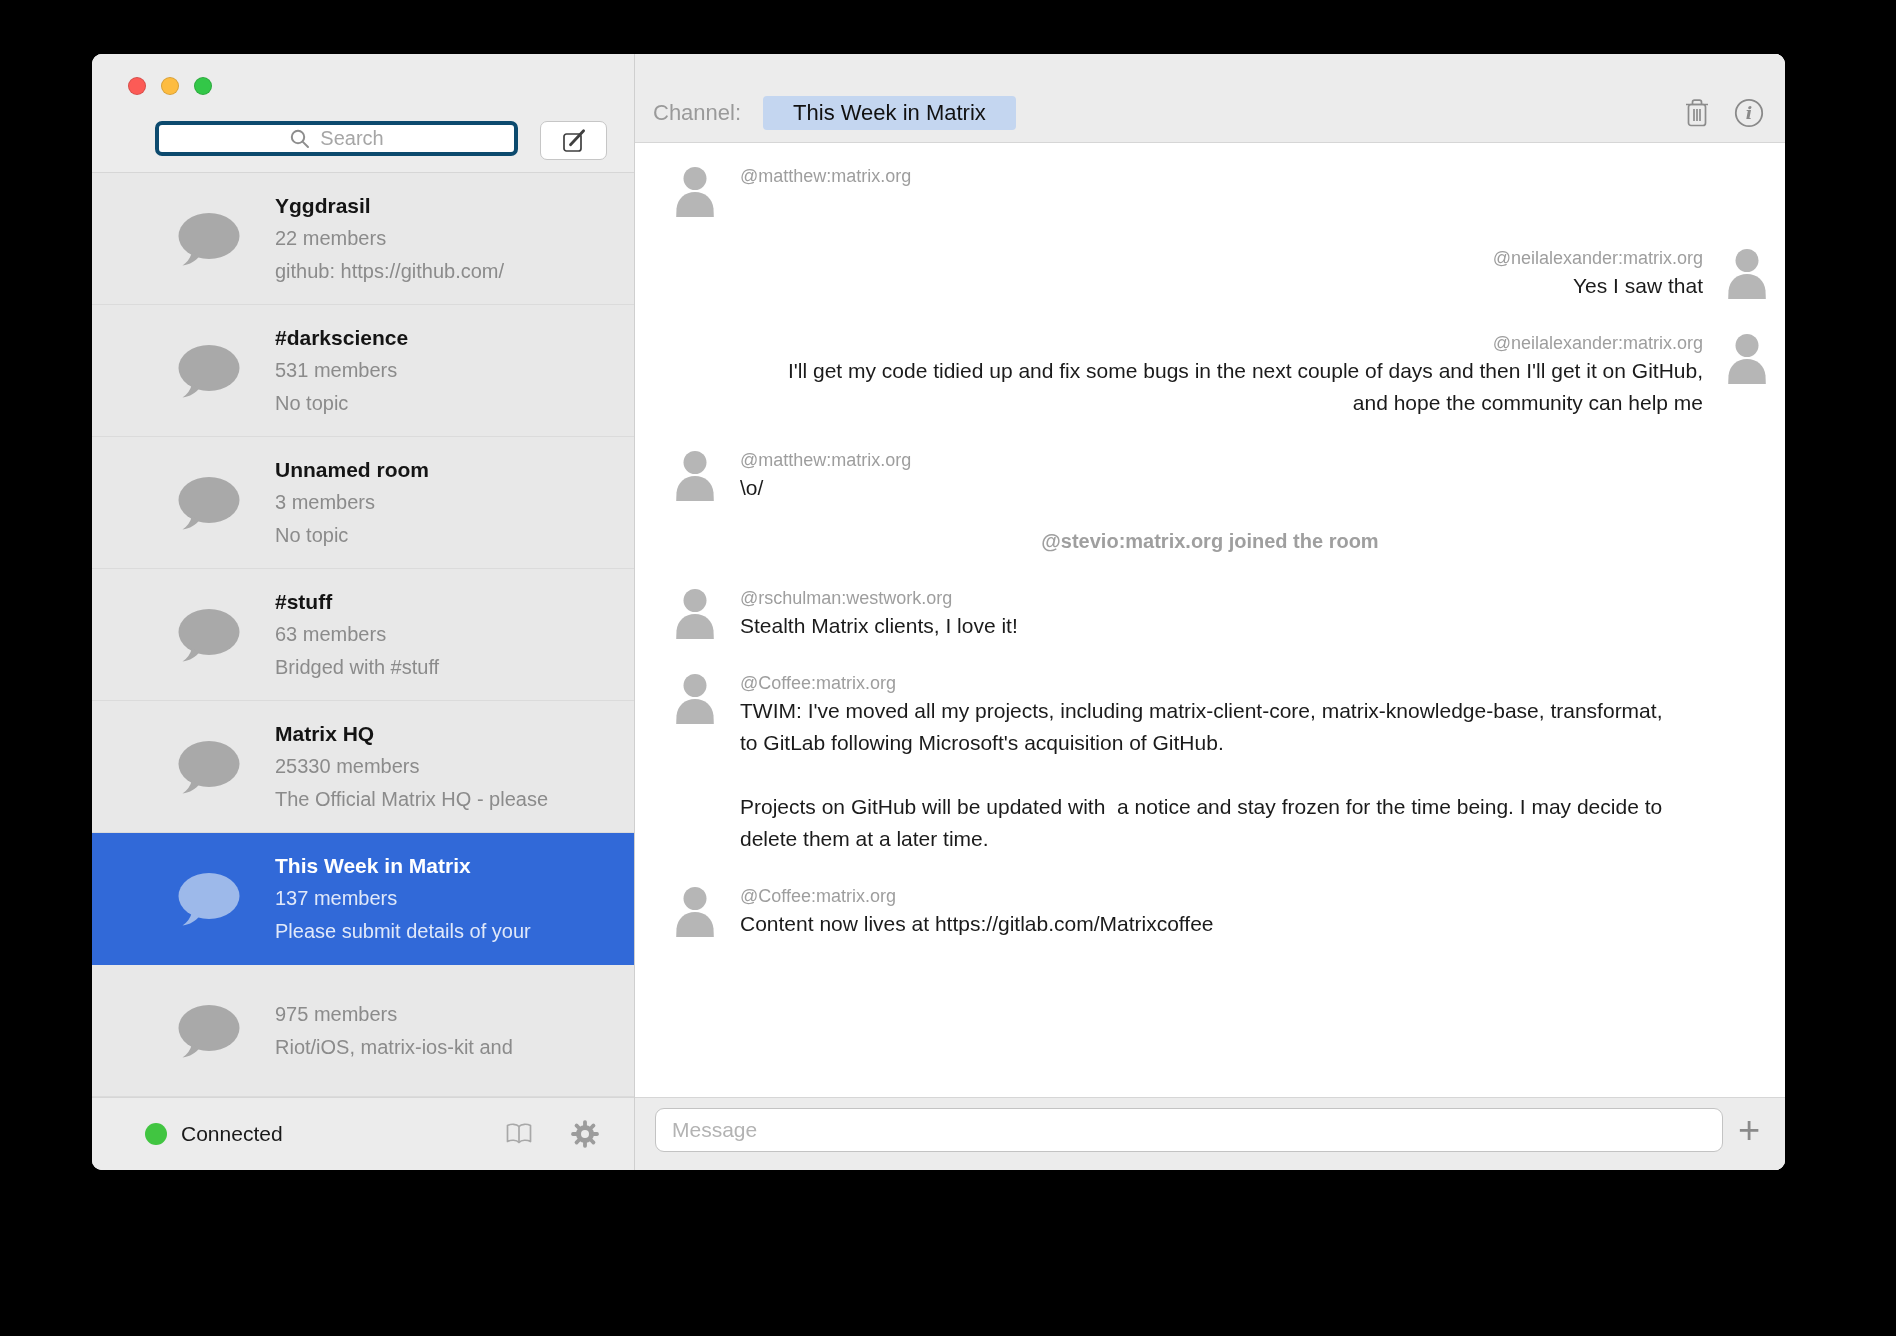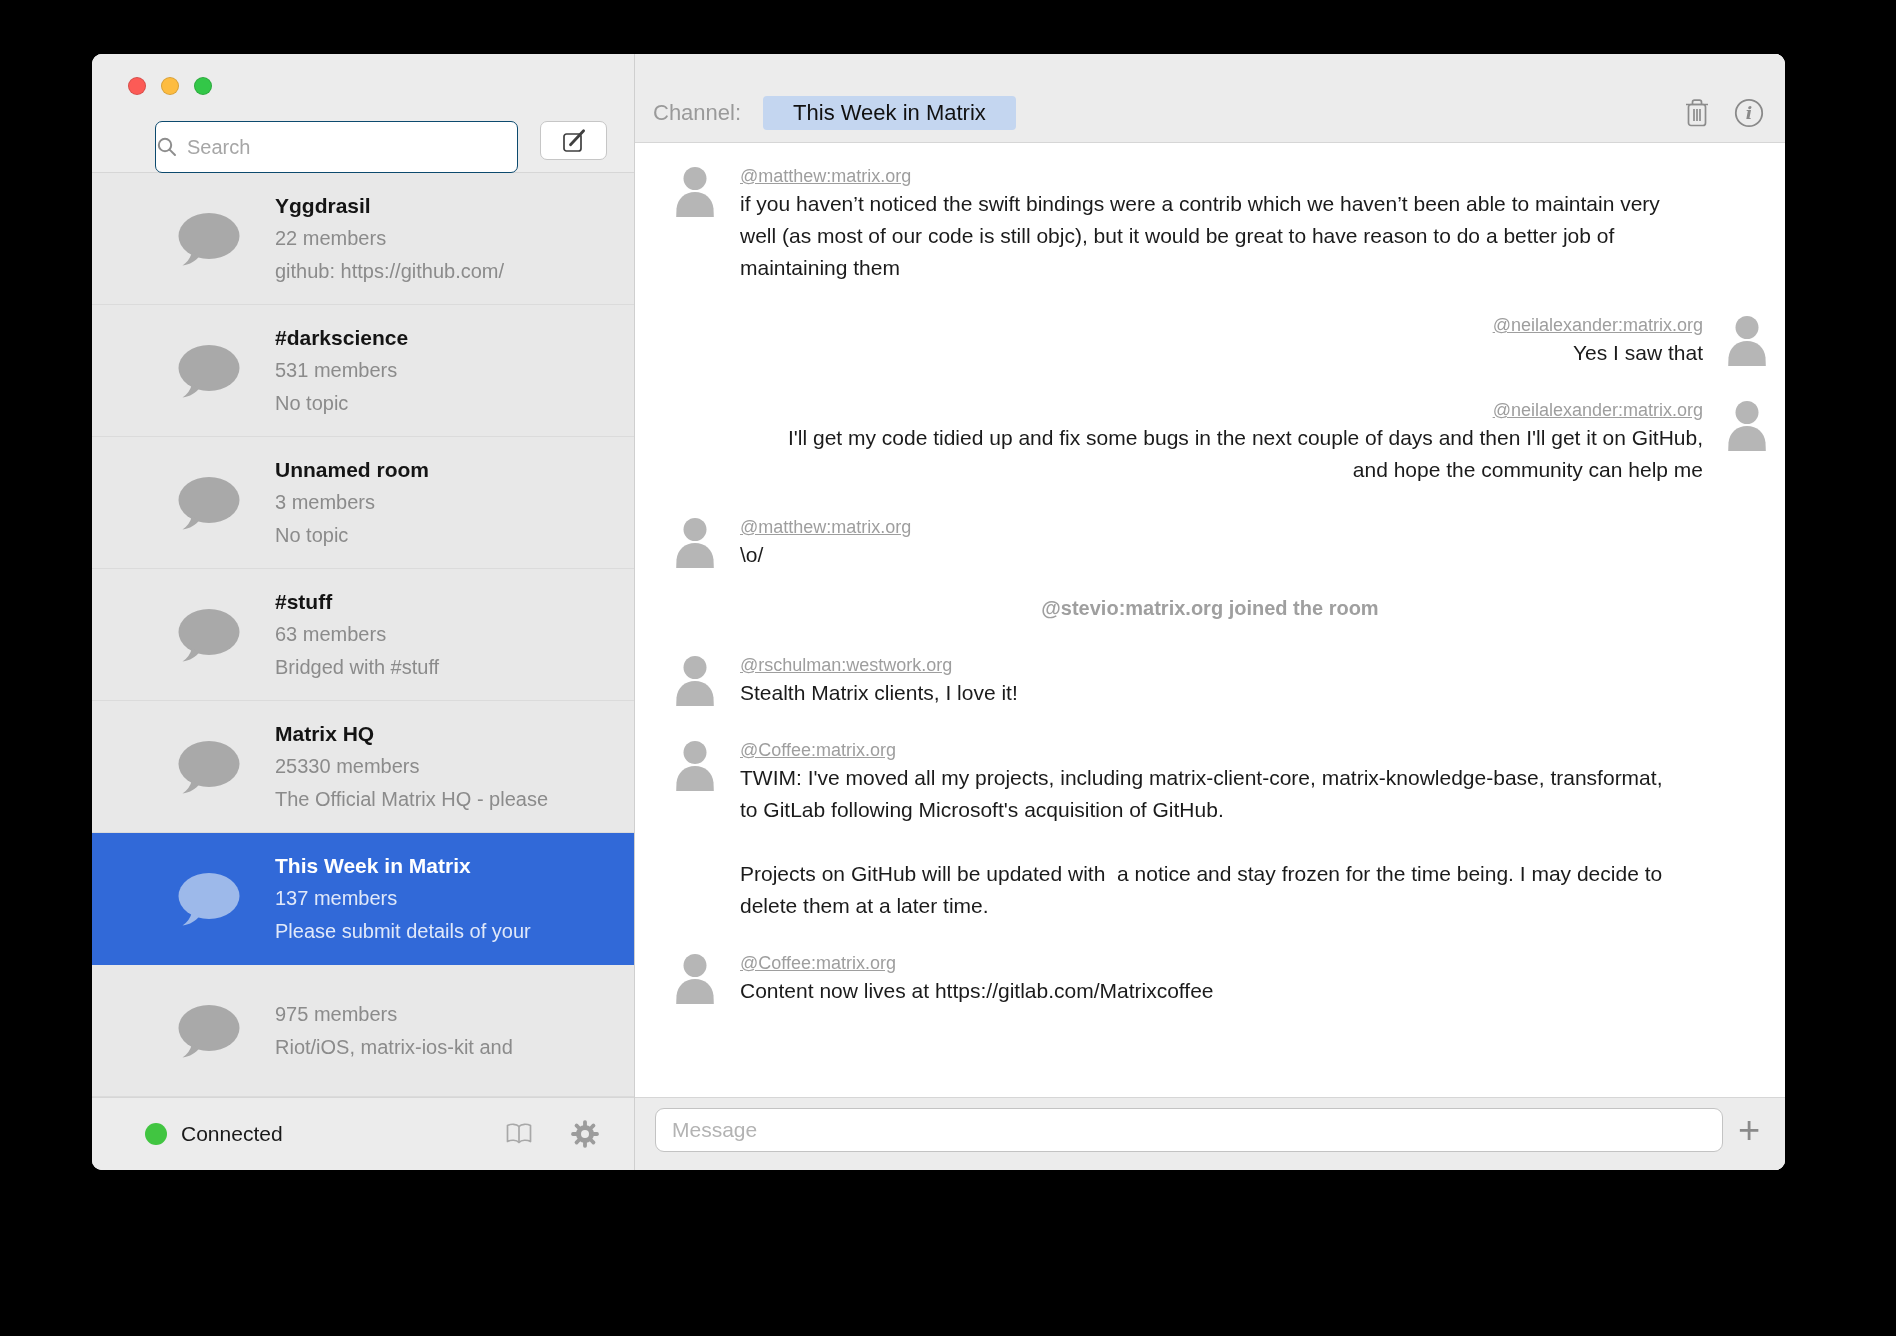"Search" .search-field { border: 1px solid #0c4a6e -> 4px solid #0c4a6e; height: 52px -> 35px; justify-content: none -> center }
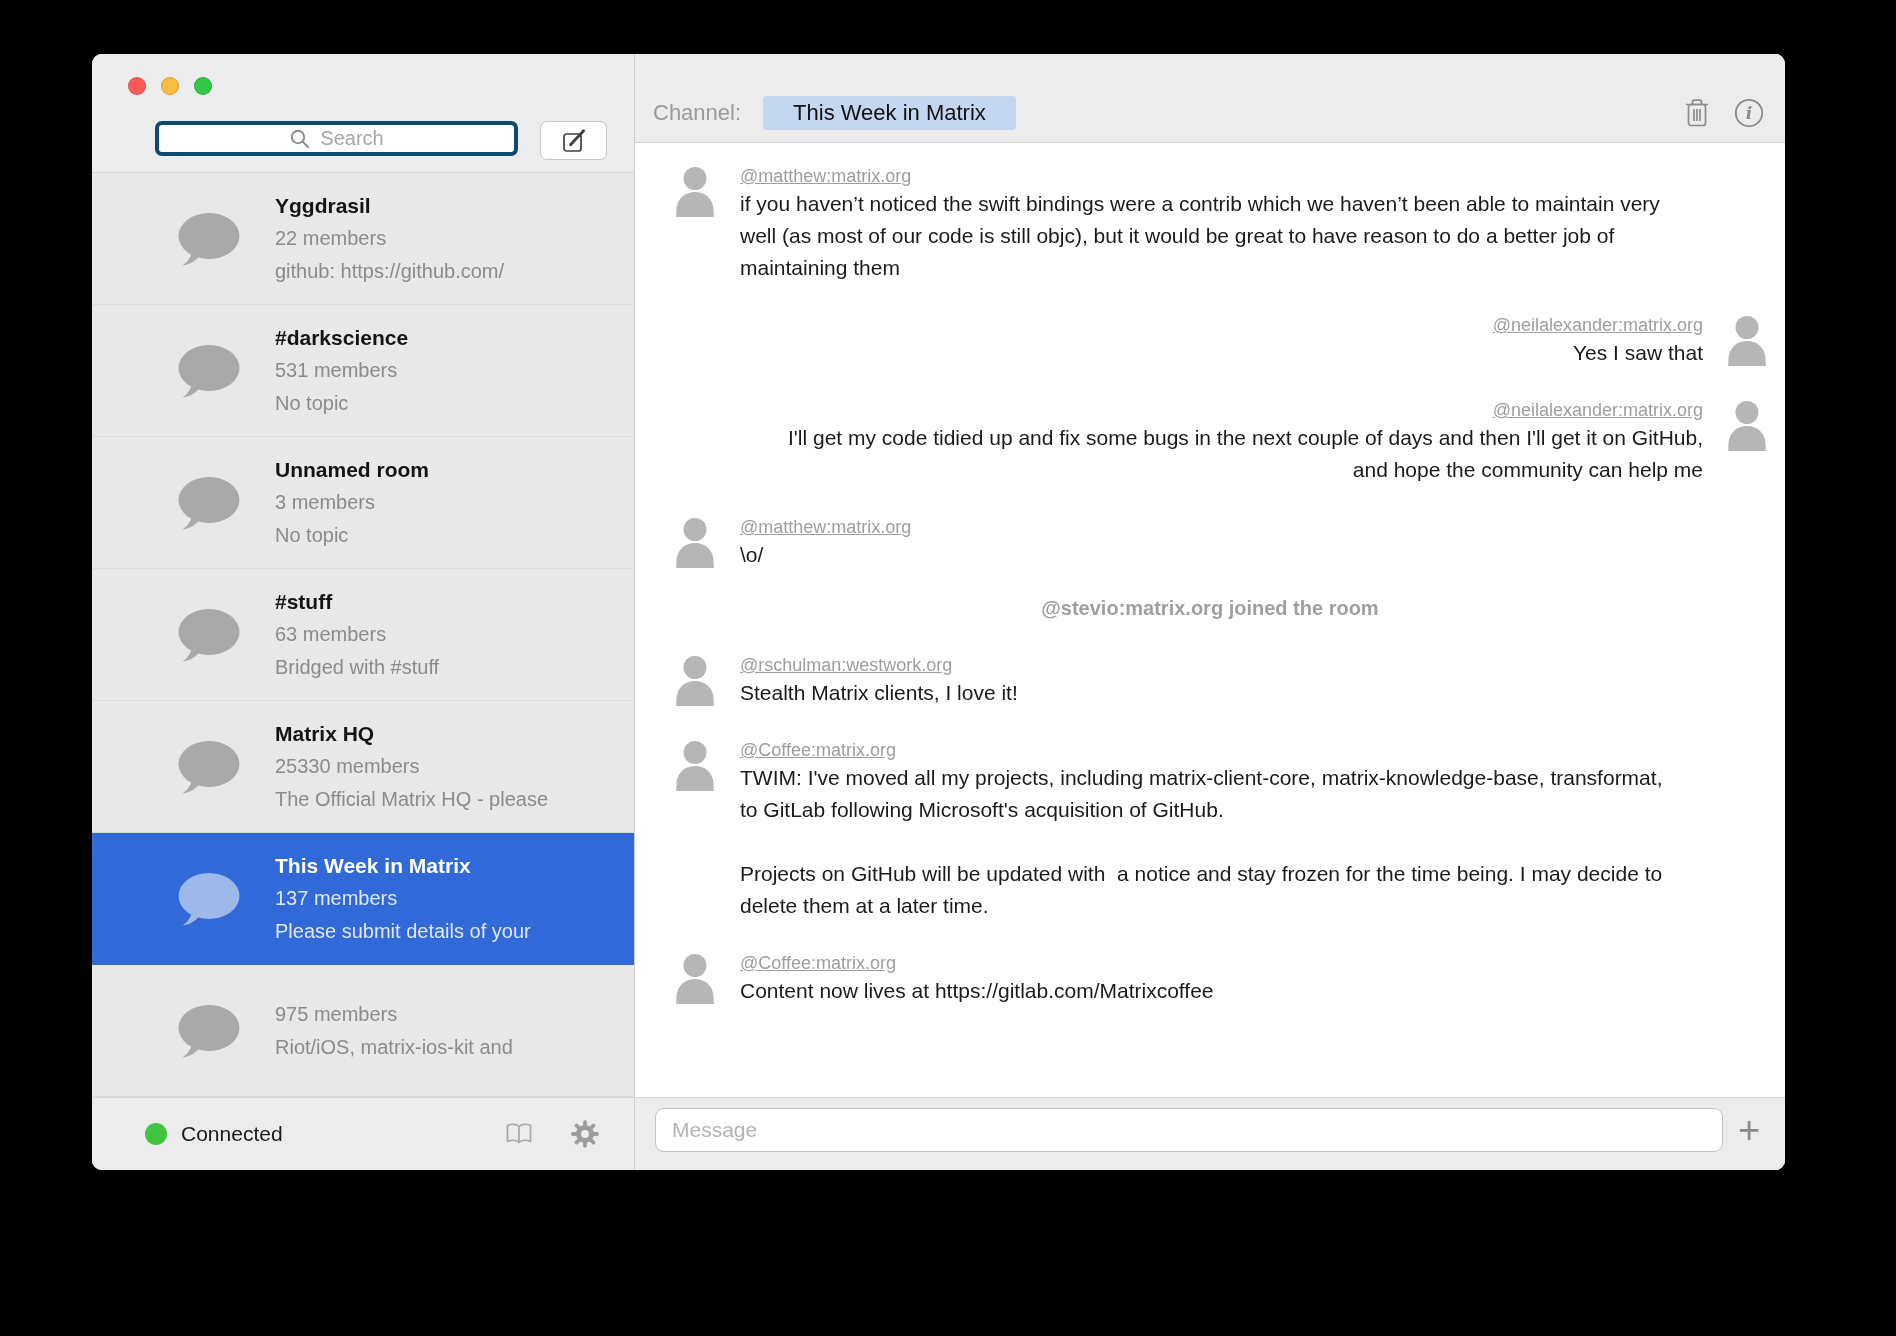"@matthew:matrix.org" .msg-user { text-decoration: underline -> none }
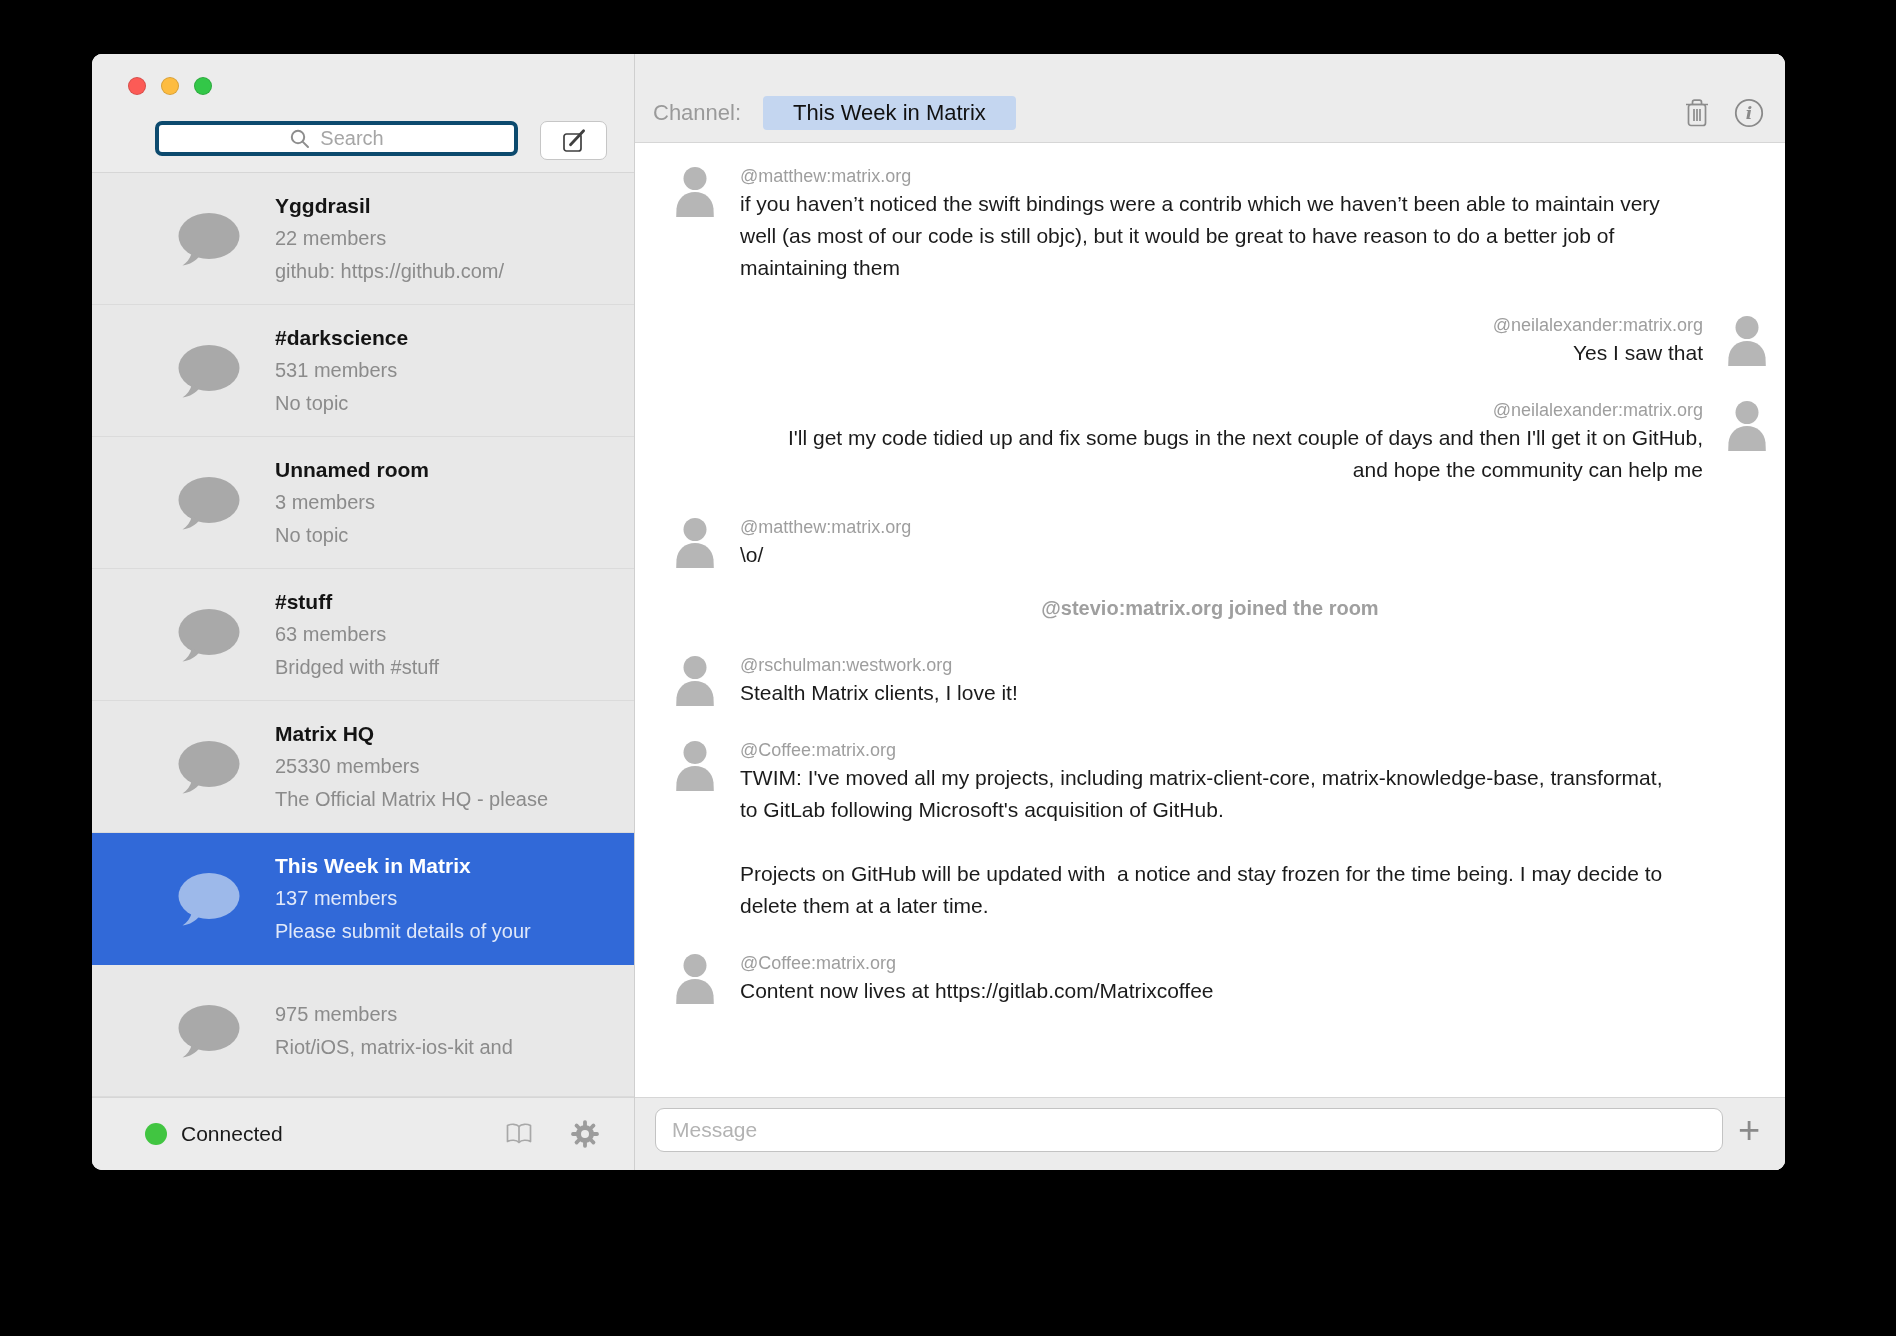"if you haven’t noticed the" div.msg-text { html: <div>if you haven’t noticed the swift bindings were a contrib which we haven’t been able to maintain very well (as most of our code is still objc), but it would be great to have reason to do a better job of maintaining them</div> -> none }
